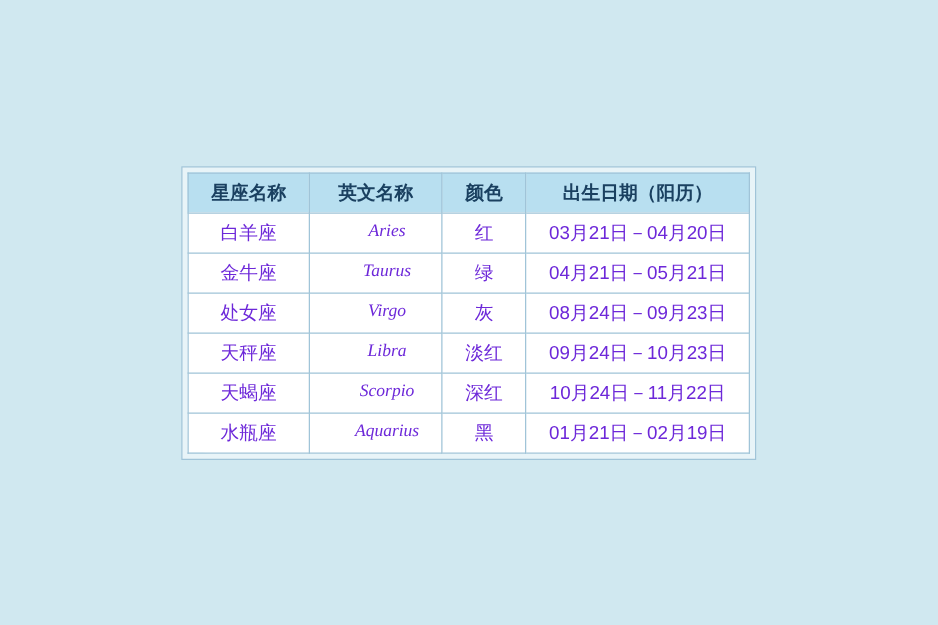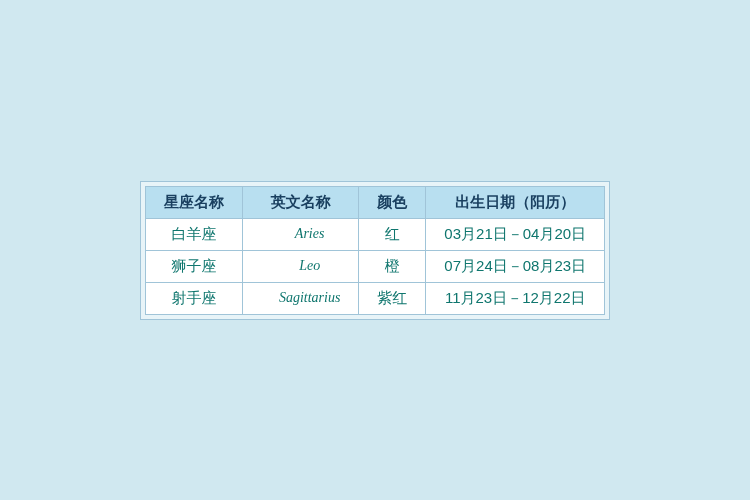"白羊座" th, td { color: #0f766e -> #6d28d9 }
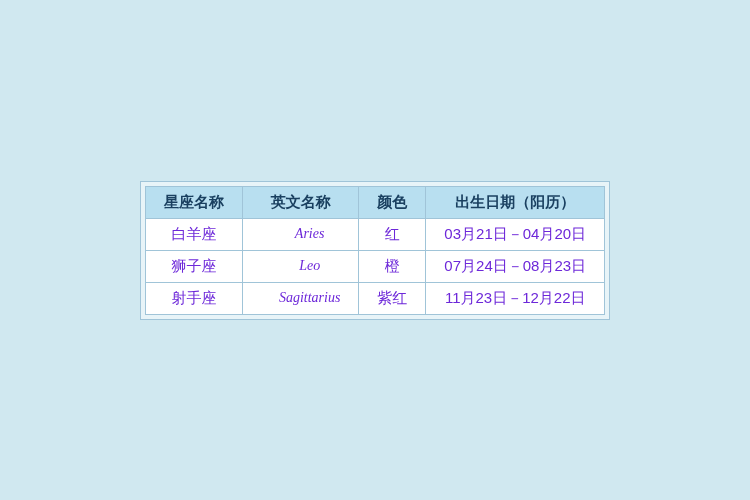"金牛座" tr { html: none -> <tr> <td>金牛座</td> <td>Taurus</td> <td>绿</td> <td>04月21日－05月21日</td> </tr> }
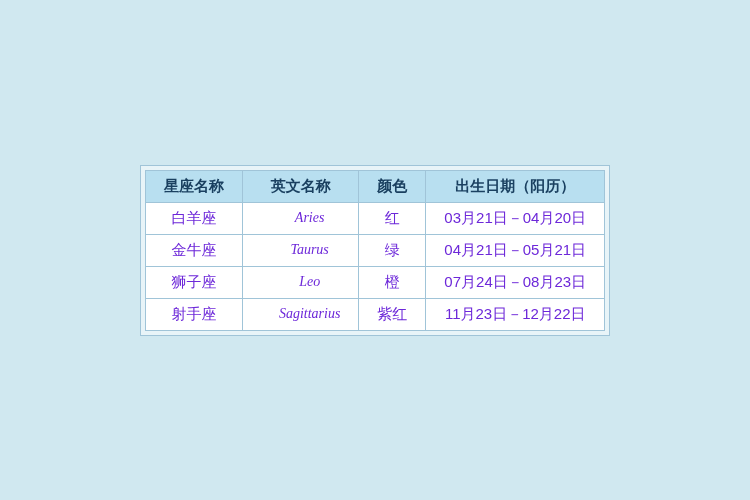"狮子座" tr { html: <tr> <td>狮子座</td> <td>Leo</td> <td>橙</td> <td>07月24日－08月23日</td> </tr> -> none }
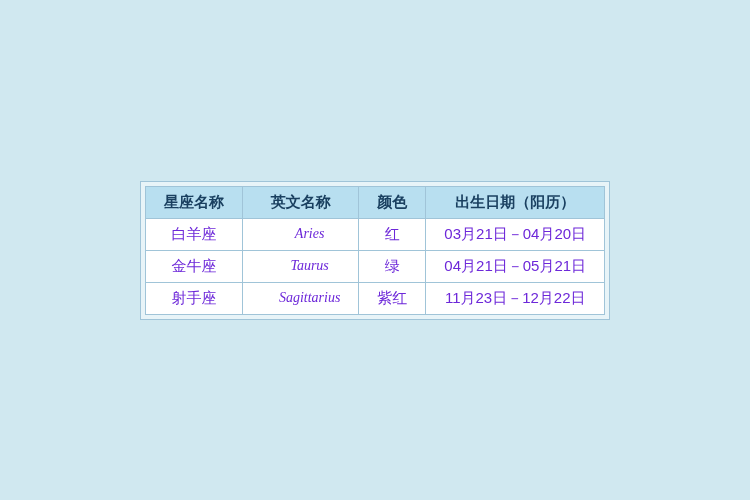"处女座" tr { html: none -> <tr> <td>处女座</td> <td>Virgo</td> <td>灰</td> <td>08月24日－09月23日</td> </tr> }
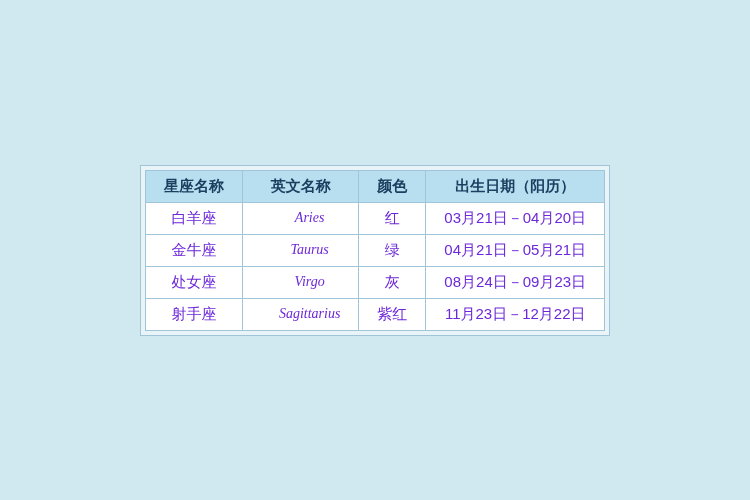"天秤座" tr { html: none -> <tr> <td>天秤座</td> <td>Libra</td> <td>淡红</td> <td>09月24日－10月23日</td> </tr> }
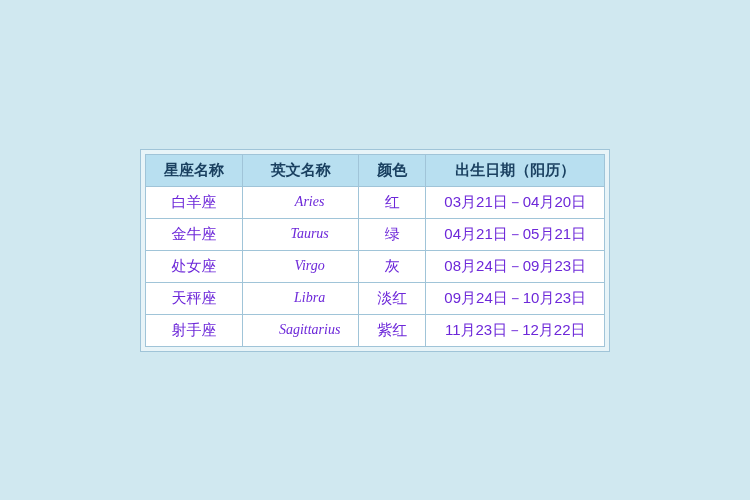"天蝎座" tr { html: none -> <tr> <td>天蝎座</td> <td>Scorpio</td> <td>深红</td> <td>10月24日－11月22日</td> </tr> }
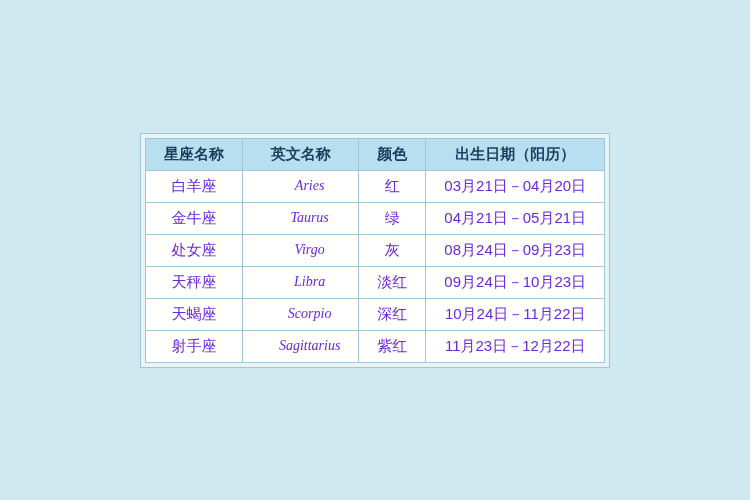"射手座" tr { html: <tr> <td>射手座</td> <td>Sagittarius</td> <td>紫红</td> <td>11月23日－12月22日</td> </tr> -> none }
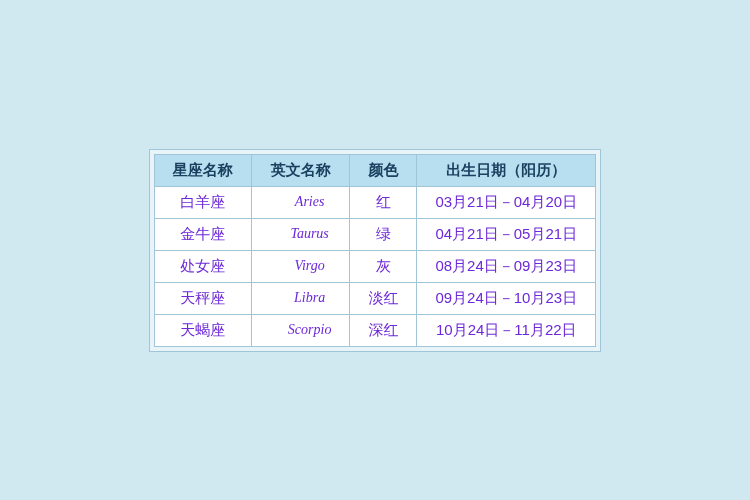"水瓶座" tr { html: none -> <tr> <td>水瓶座</td> <td>Aquarius</td> <td>黑</td> <td>01月21日－02月19日</td> </tr> }
